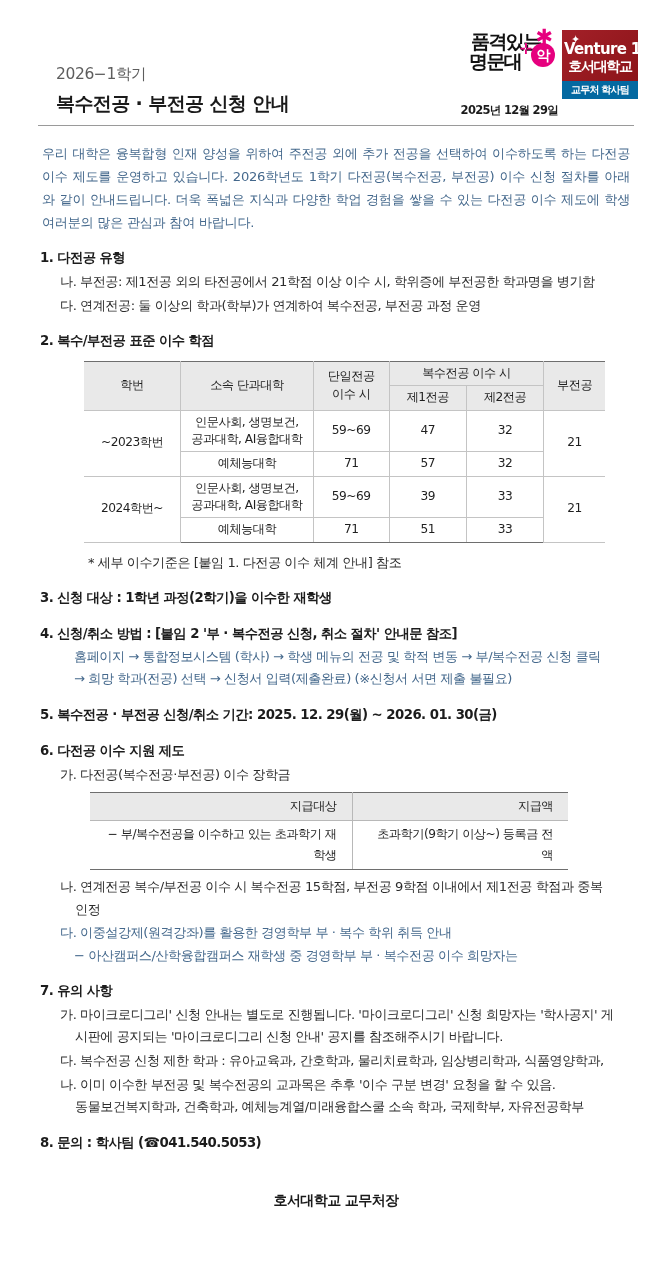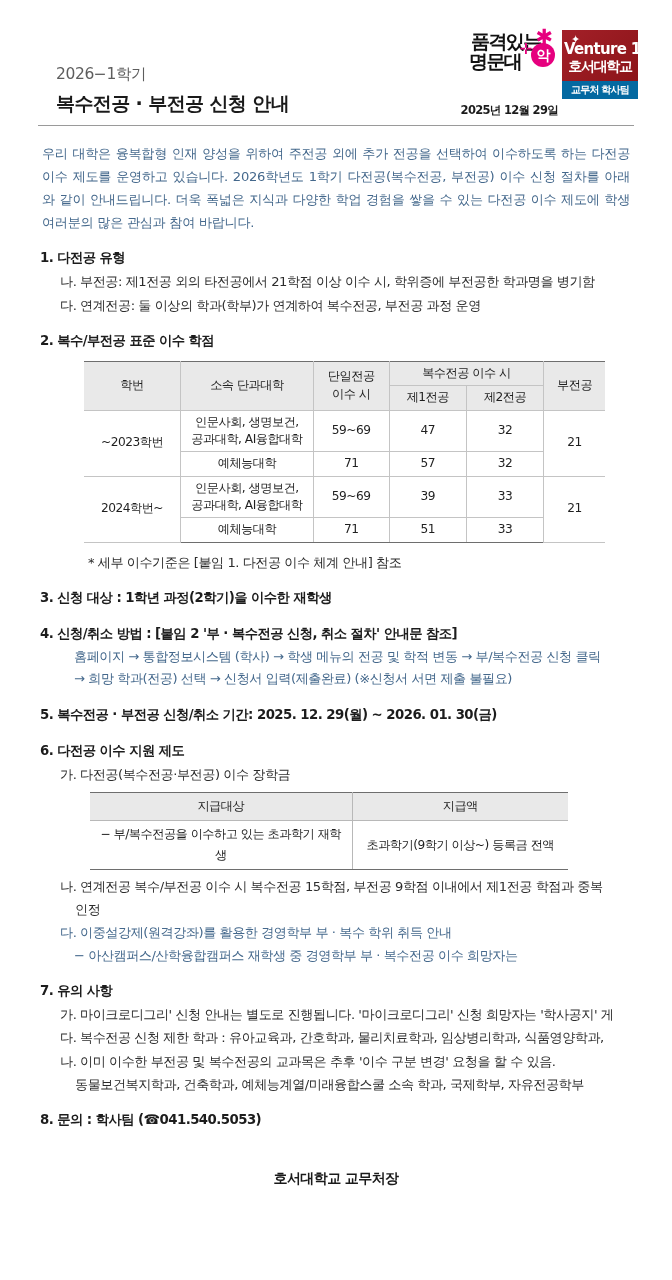"지급대상" table.scholar th, table.scholar td { padding: 3px 8px -> 3px 15px; text-align: center -> right }
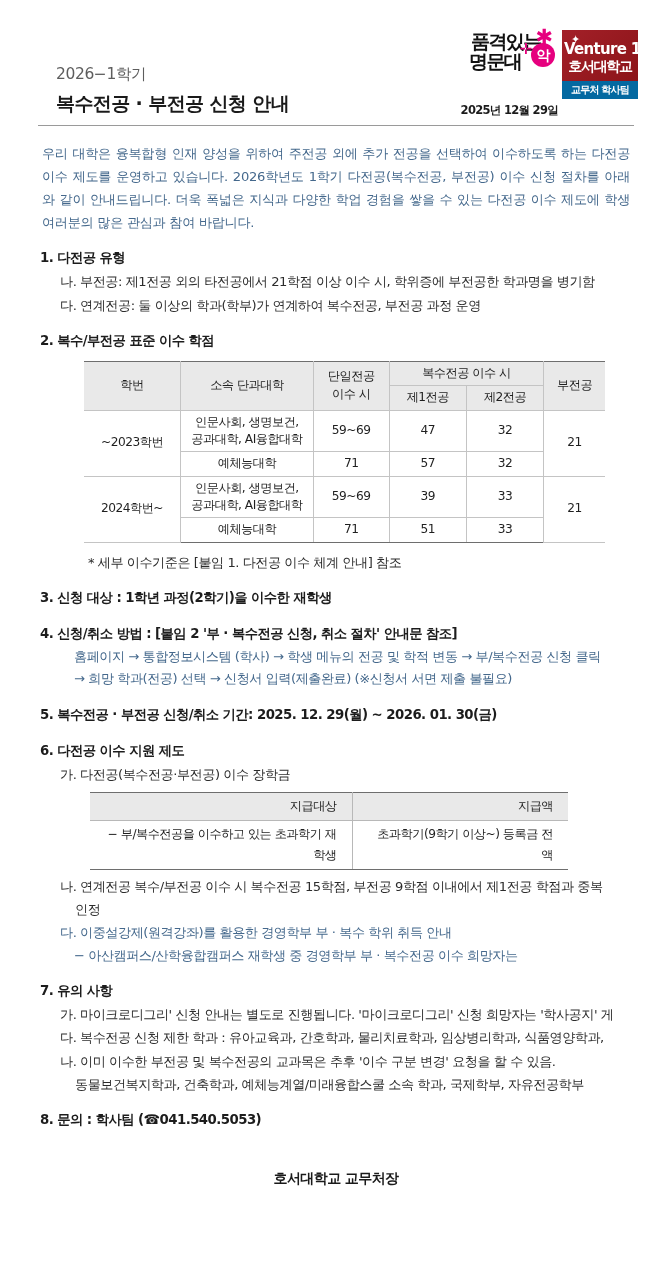"시판에 공지되는 '마이크로디그리 신청 안내'" div.item-cont { html: none -> <div>시판에 공지되는 '마이크로디그리 신청 안내' 공지를 참조해주시기 바랍니다.</div> }
